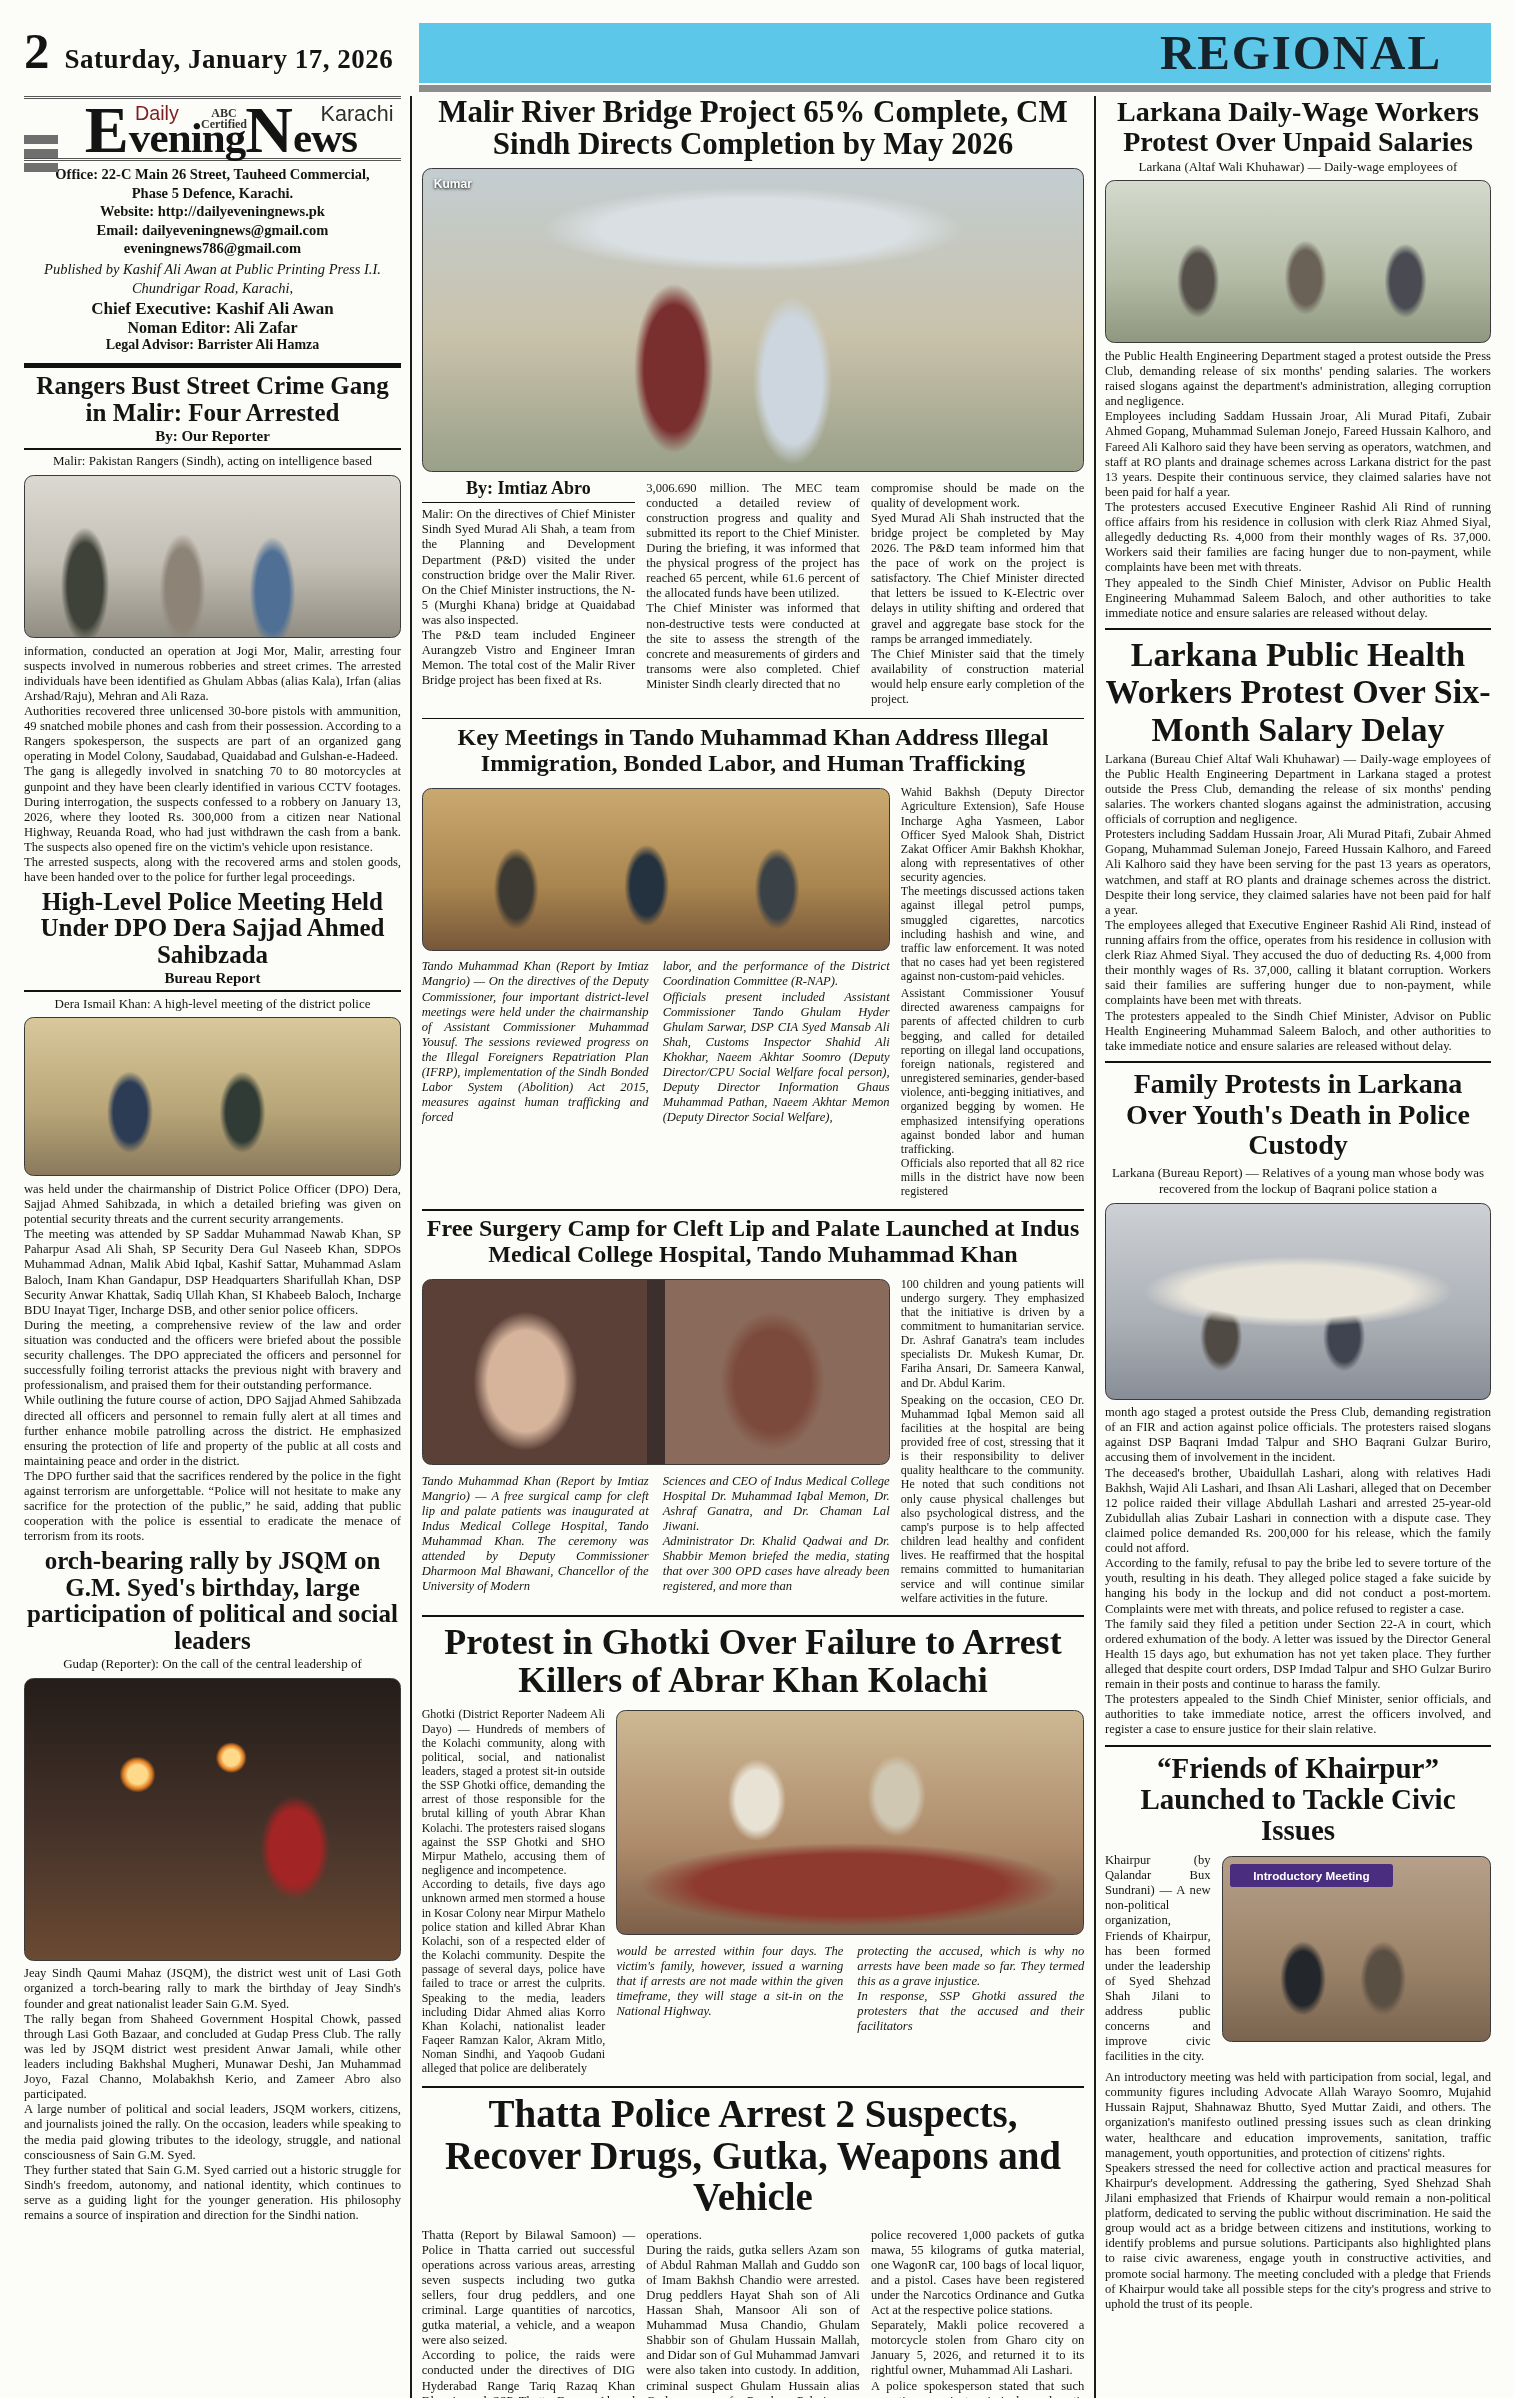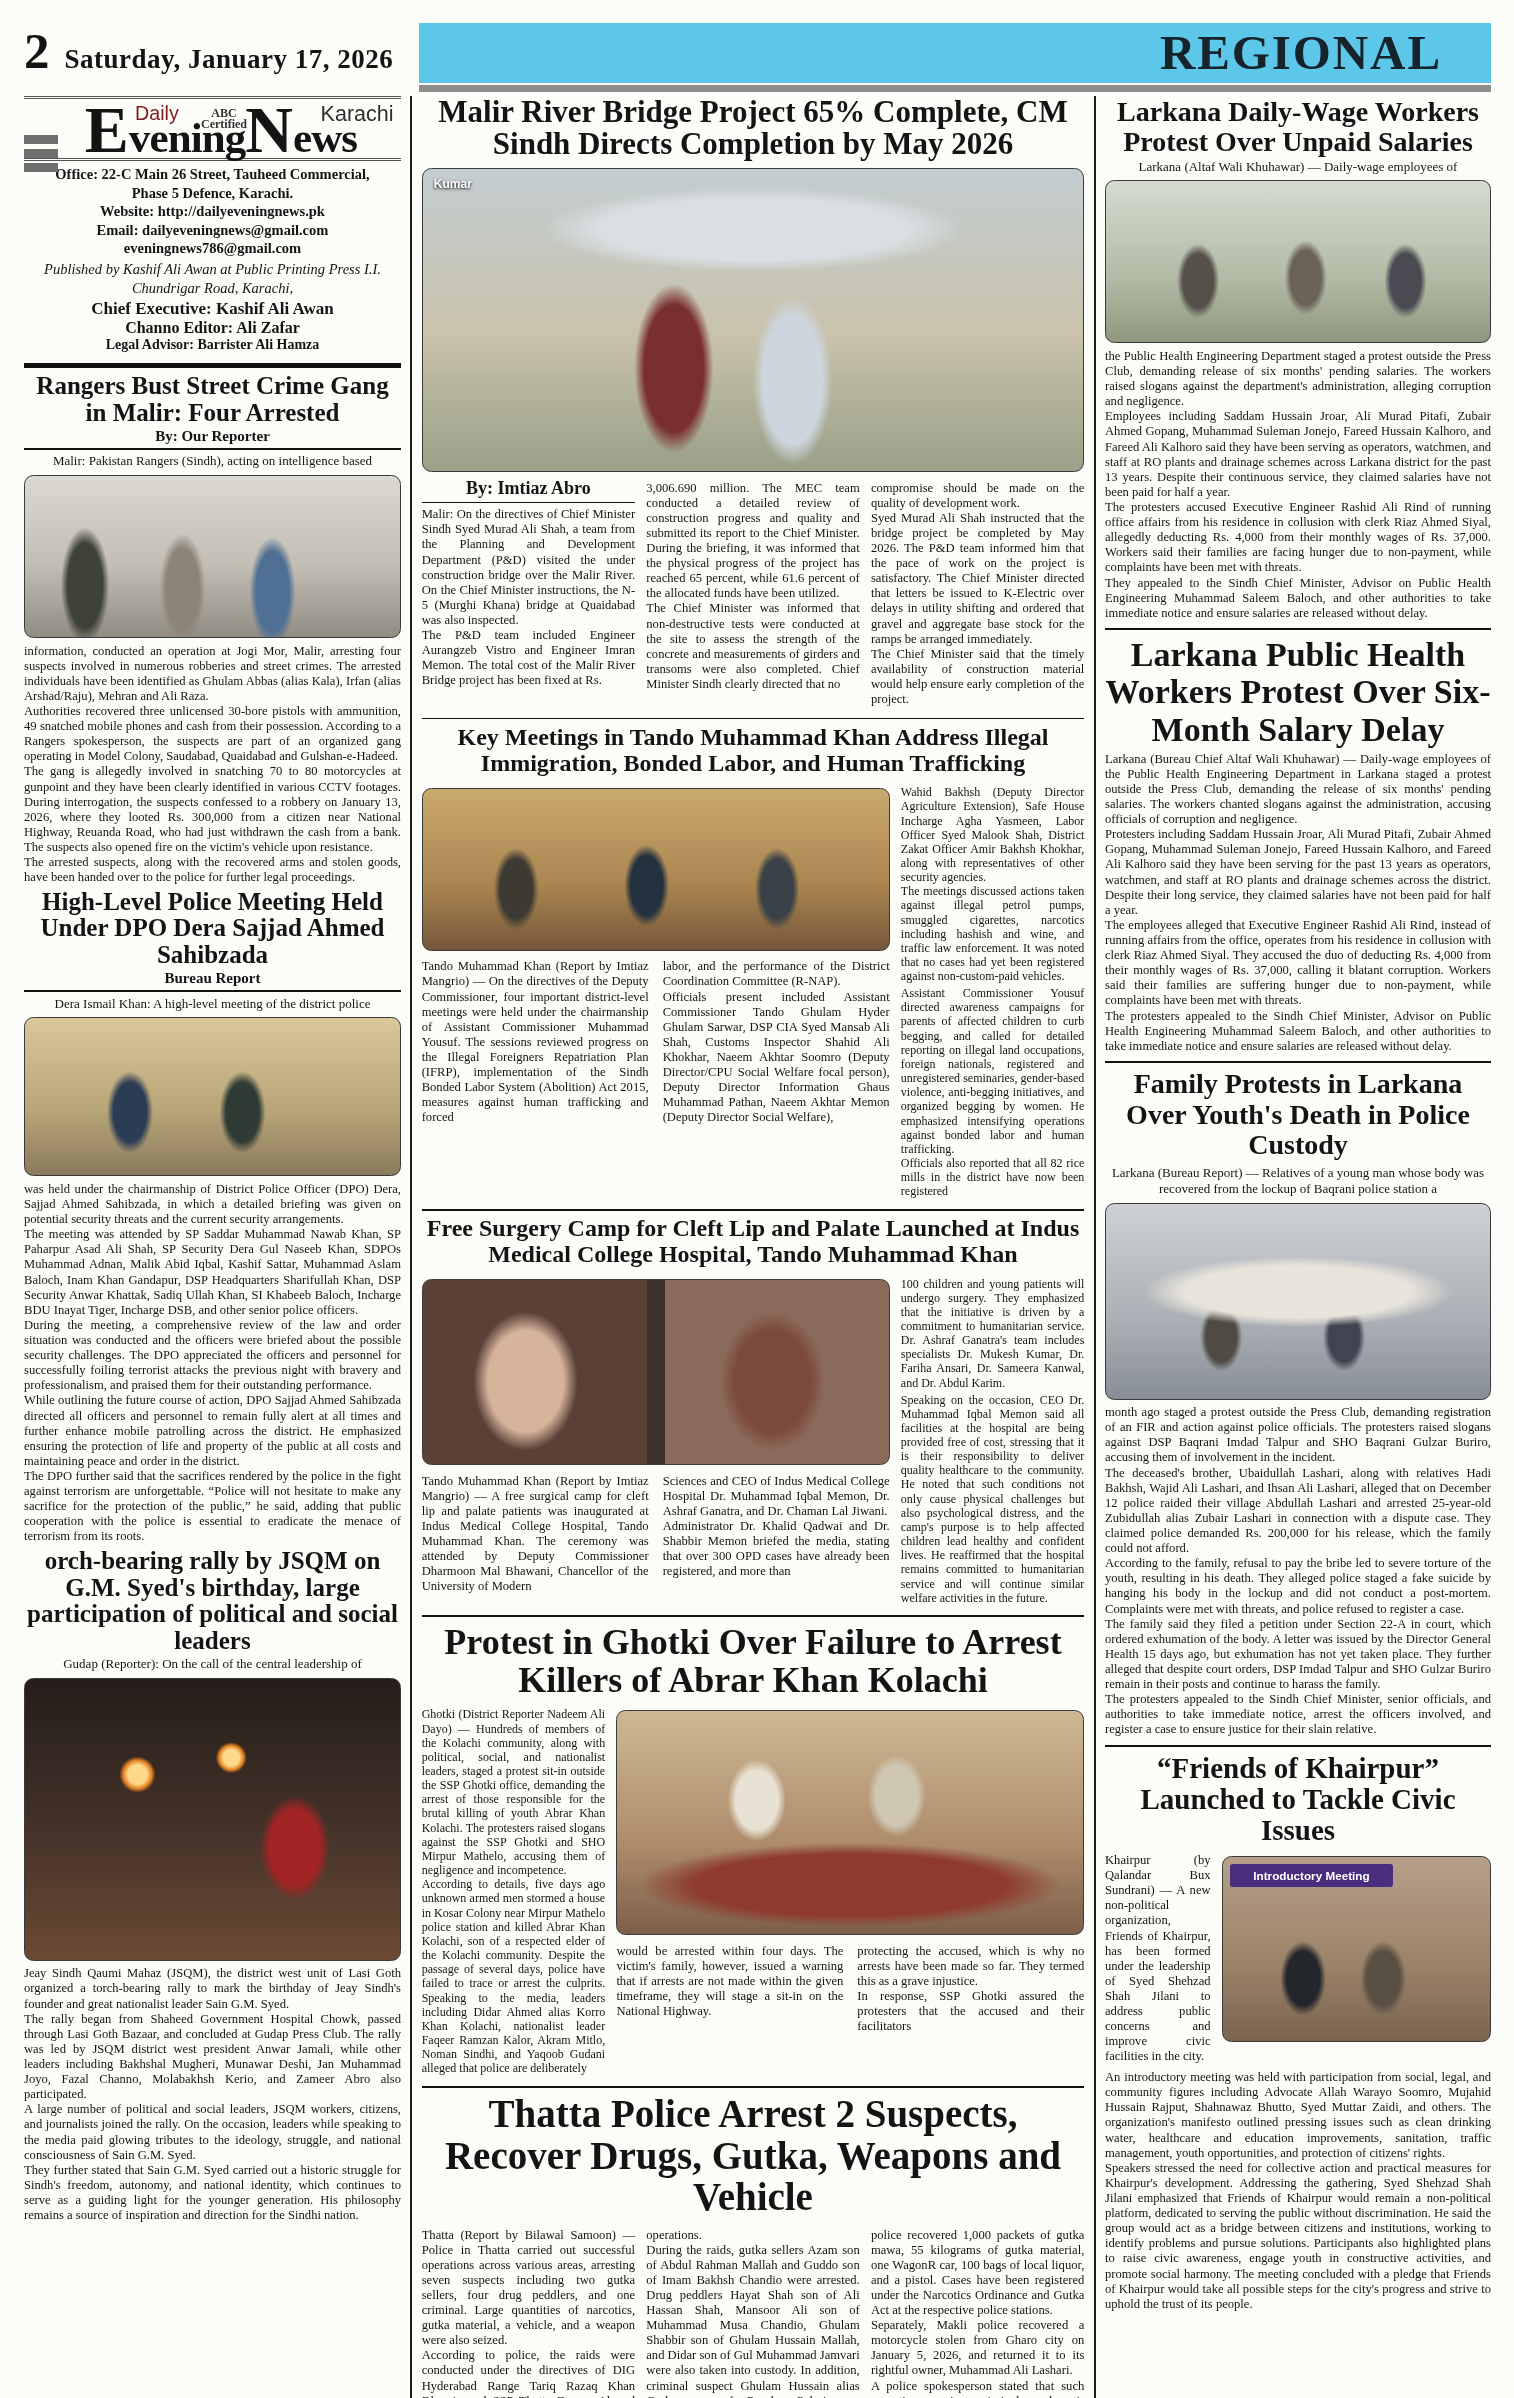"Channo Editor: Ali Zafar" div.mh-editor { text: Channo -> Noman }
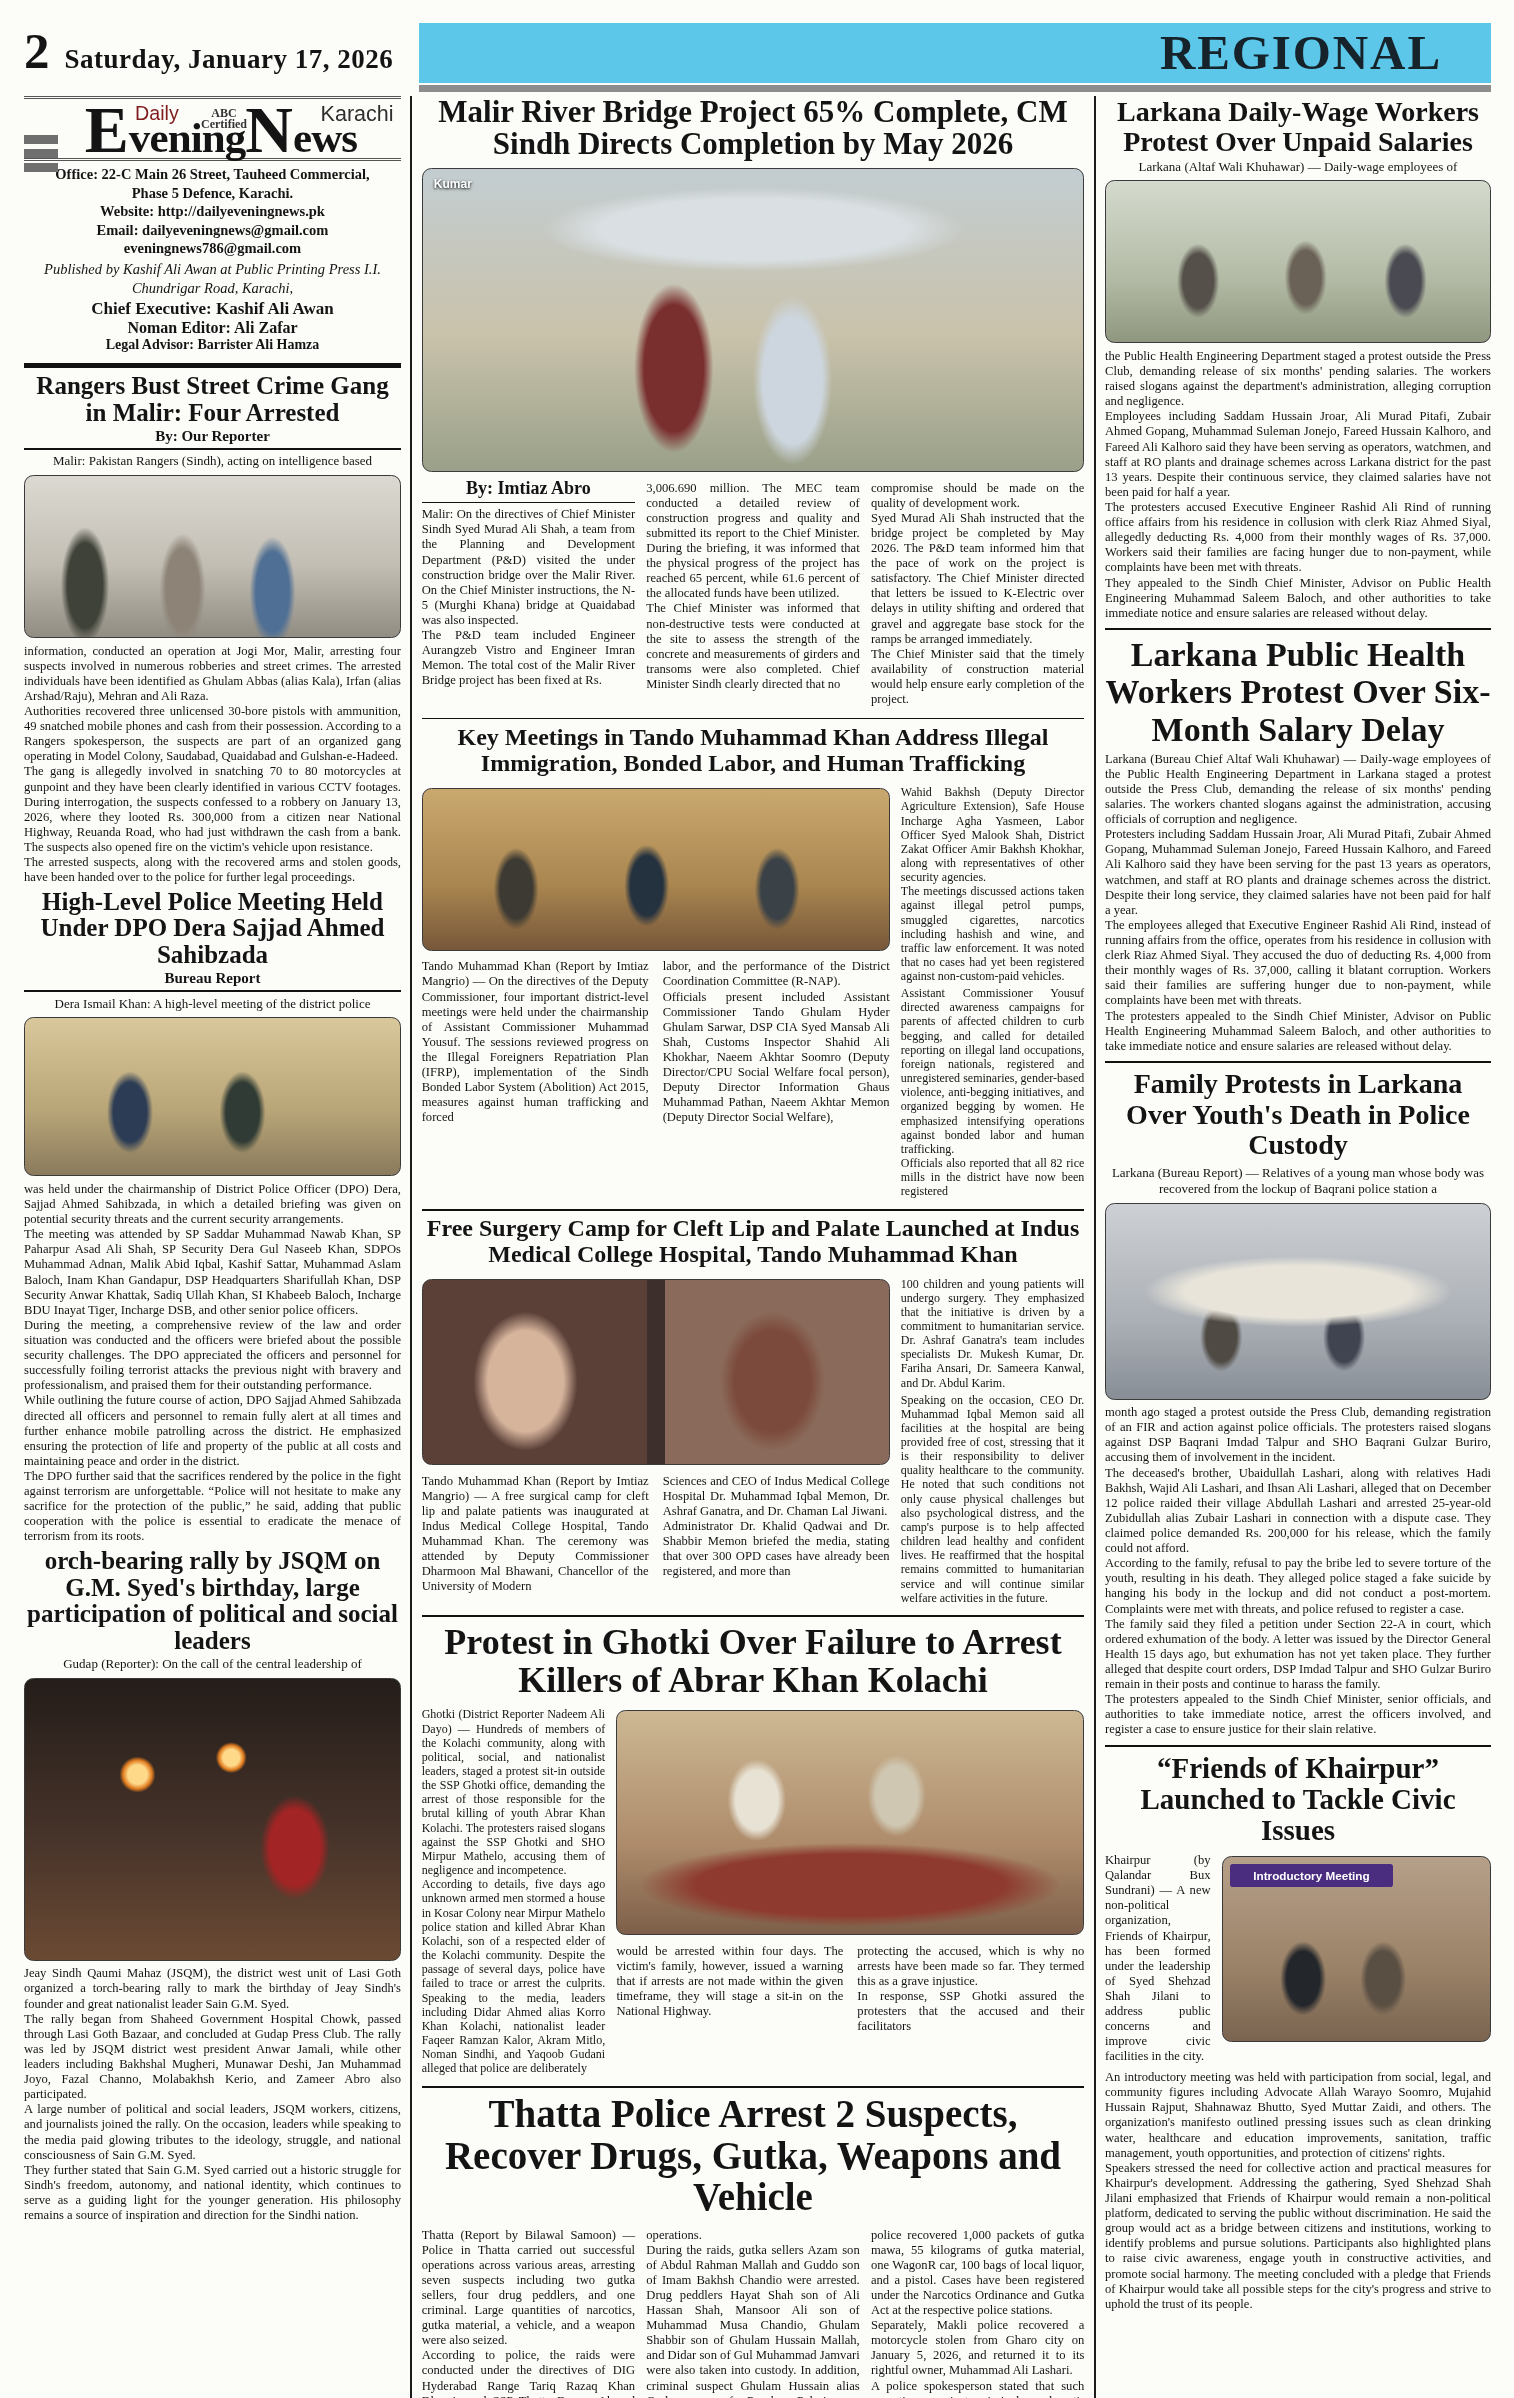"Tando Muhammad Khan (Report by" .twocol { font-style: none -> italic }
